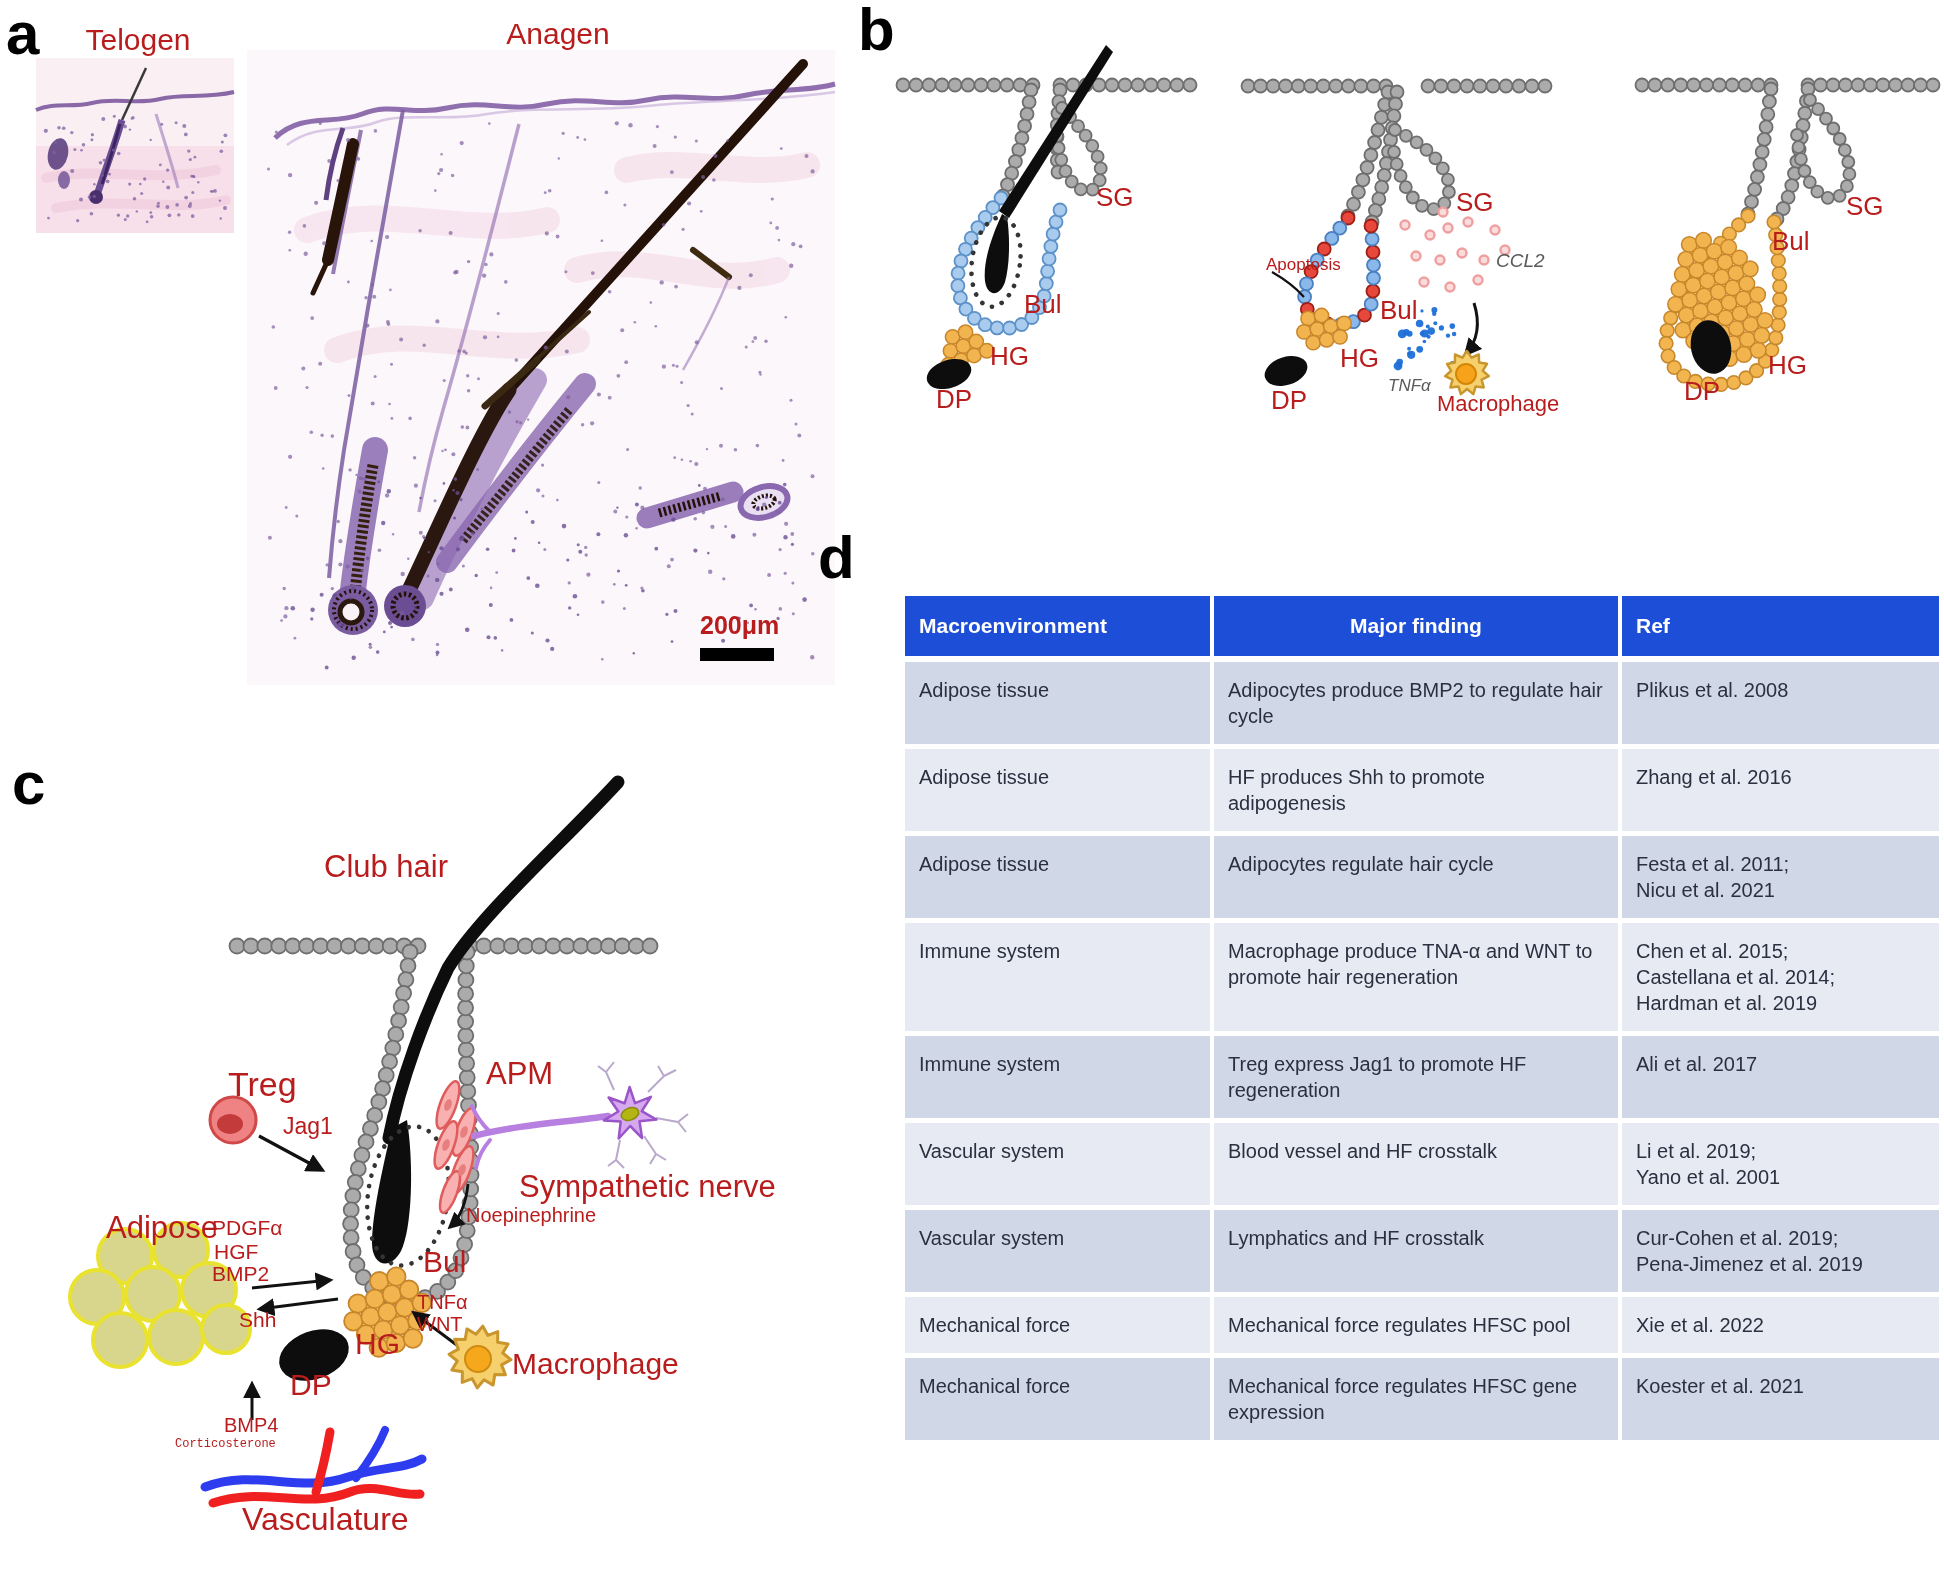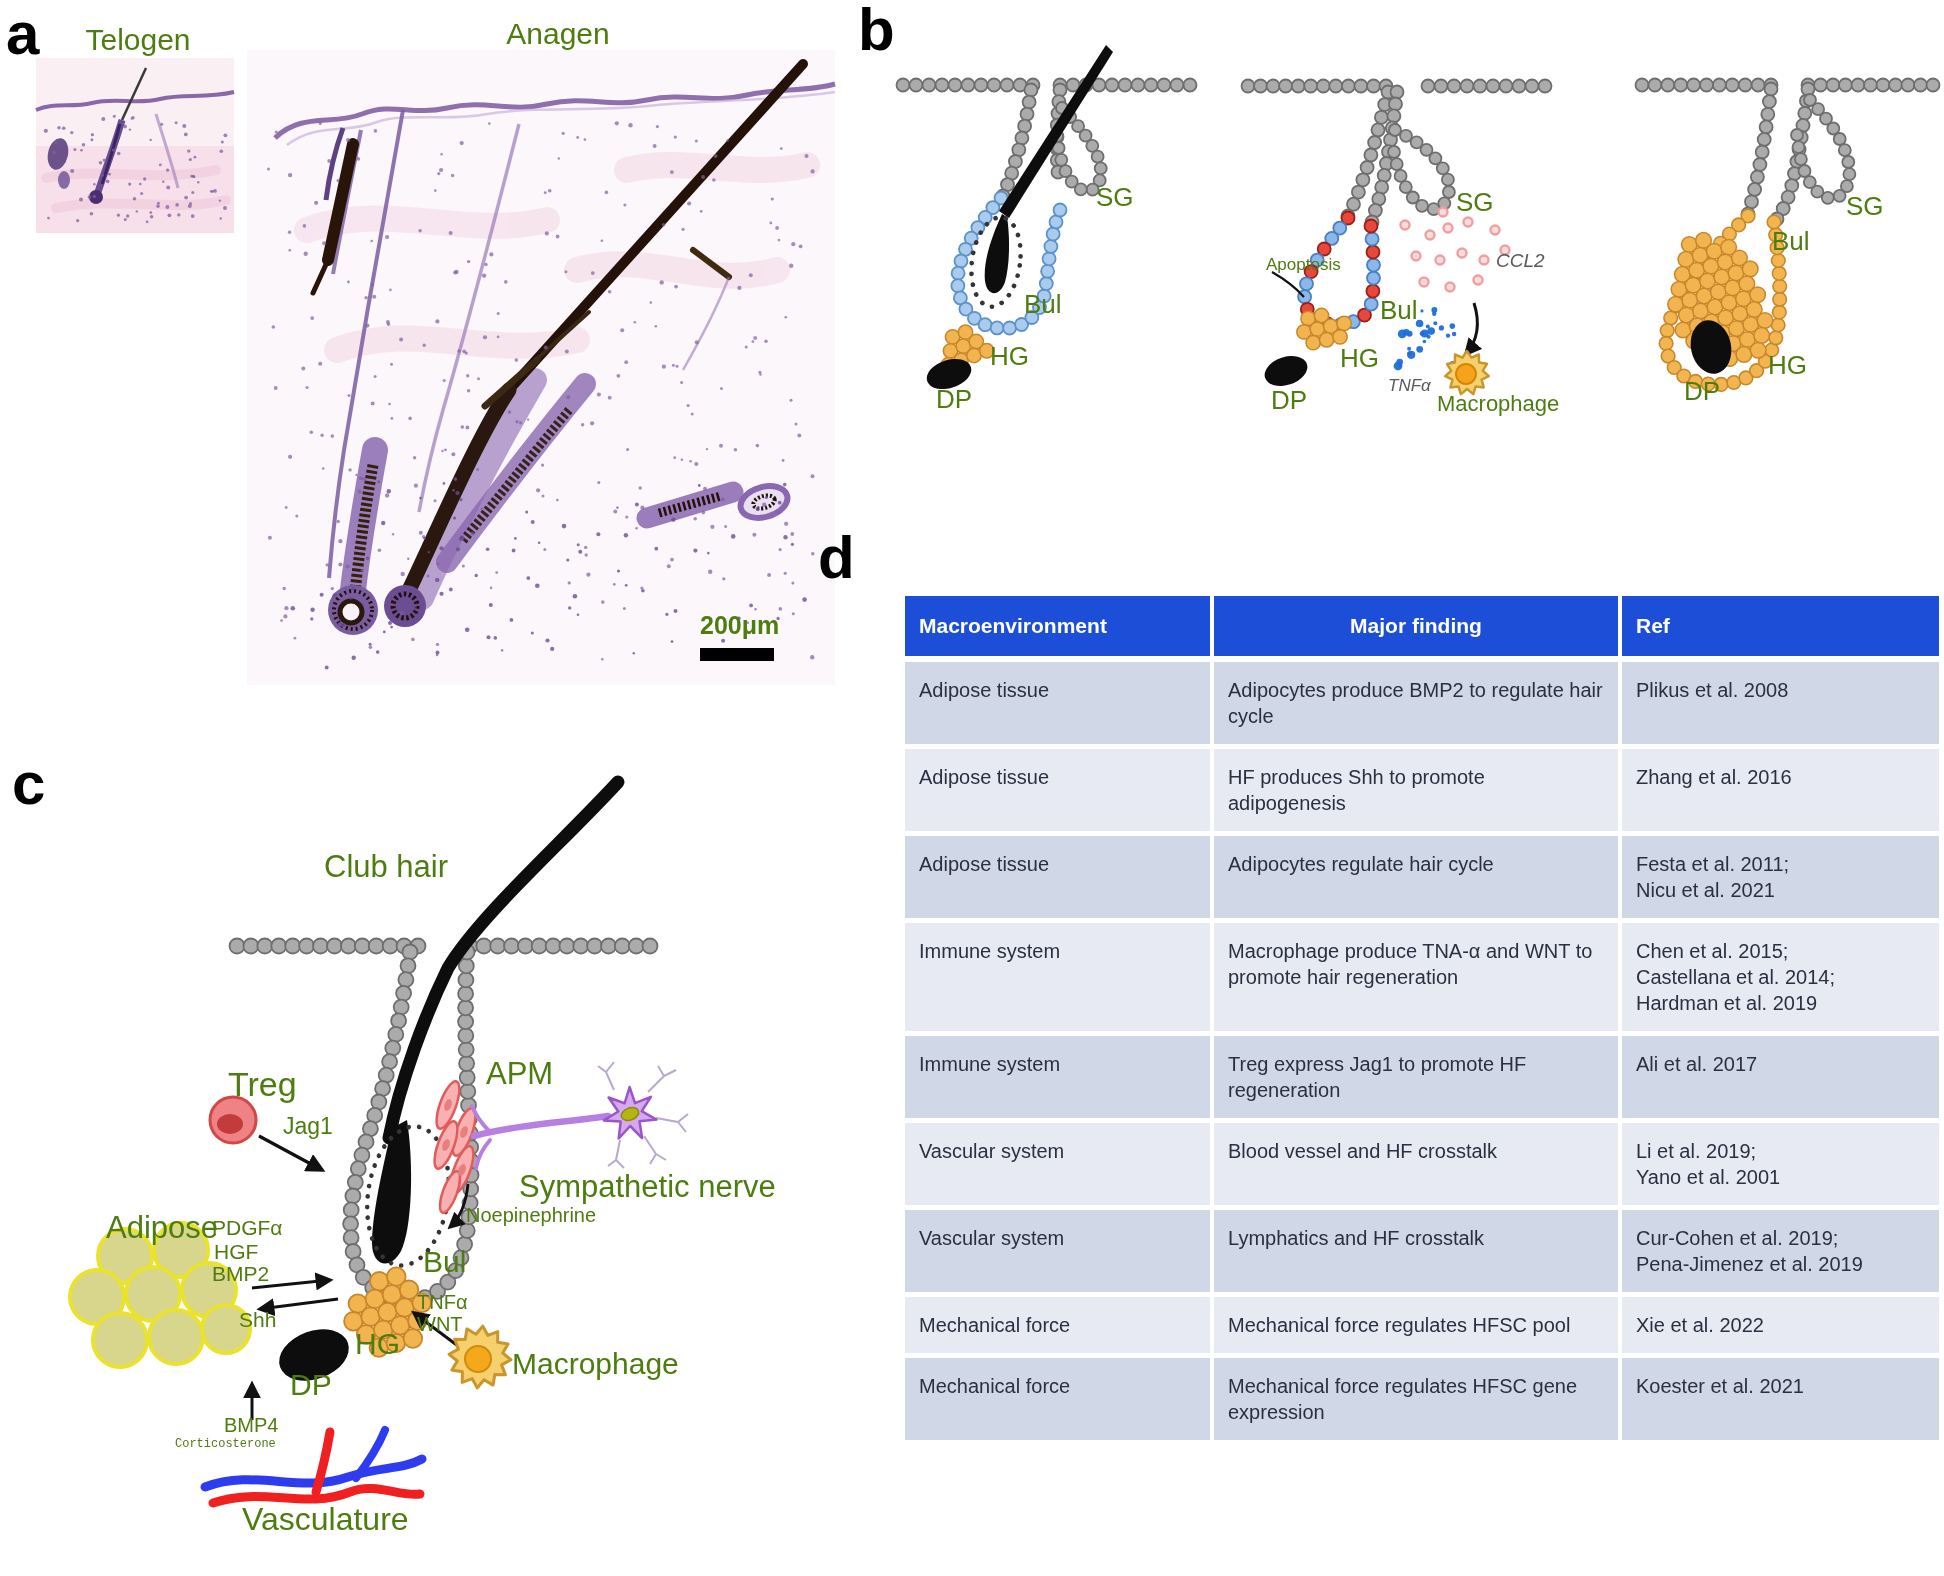"Telogen" .lbl { color: #4d7c0f -> #b91c1c }
